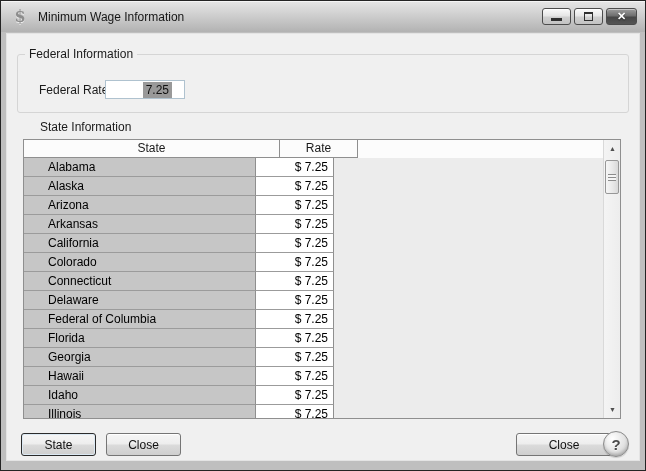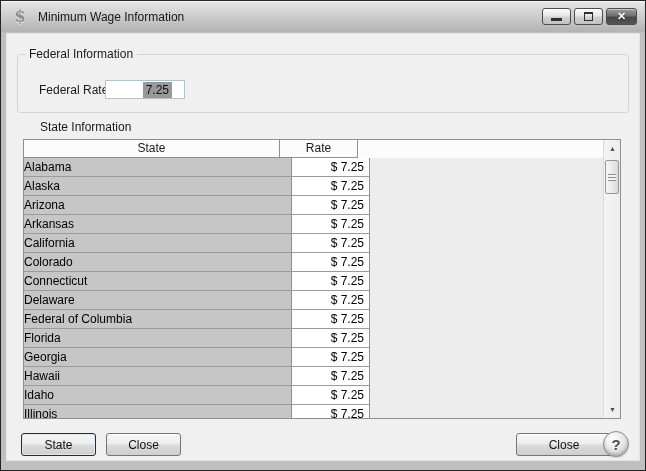"Alabama" .state-cell { padding-left: 0 -> 24px; width: 268px -> 232px }
